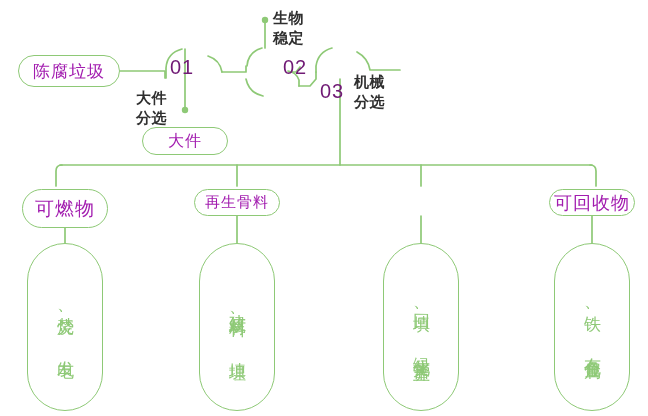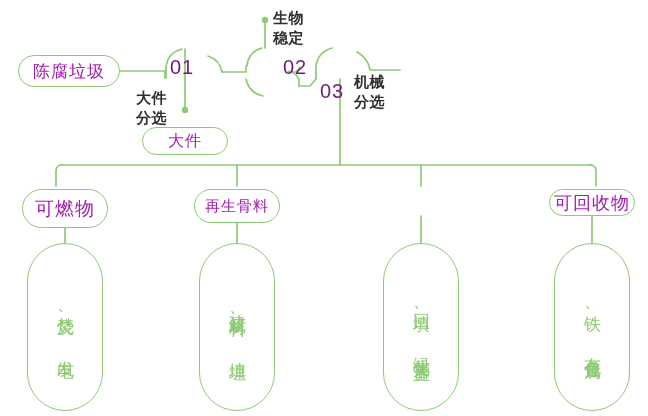"再生骨料" div.pill { height: 34px -> 27px }
